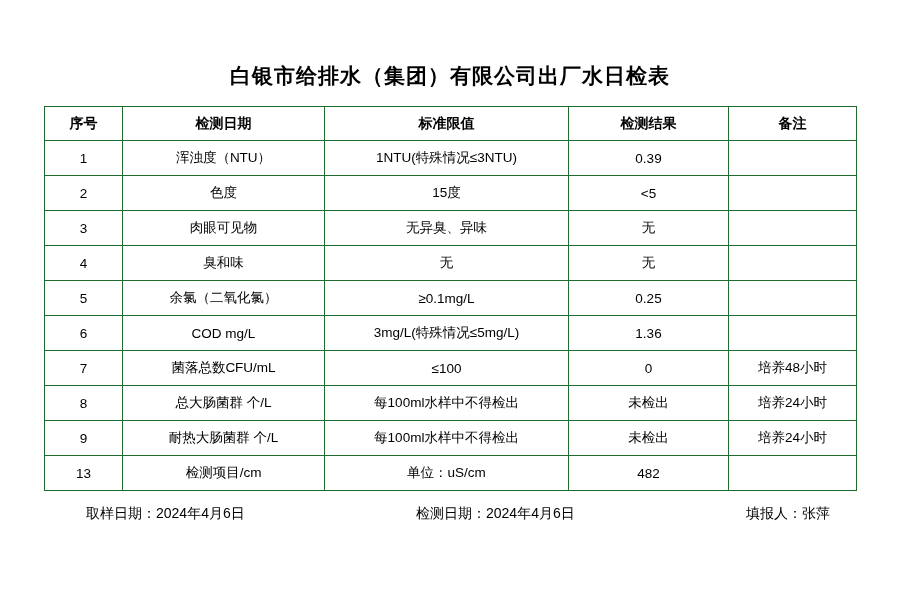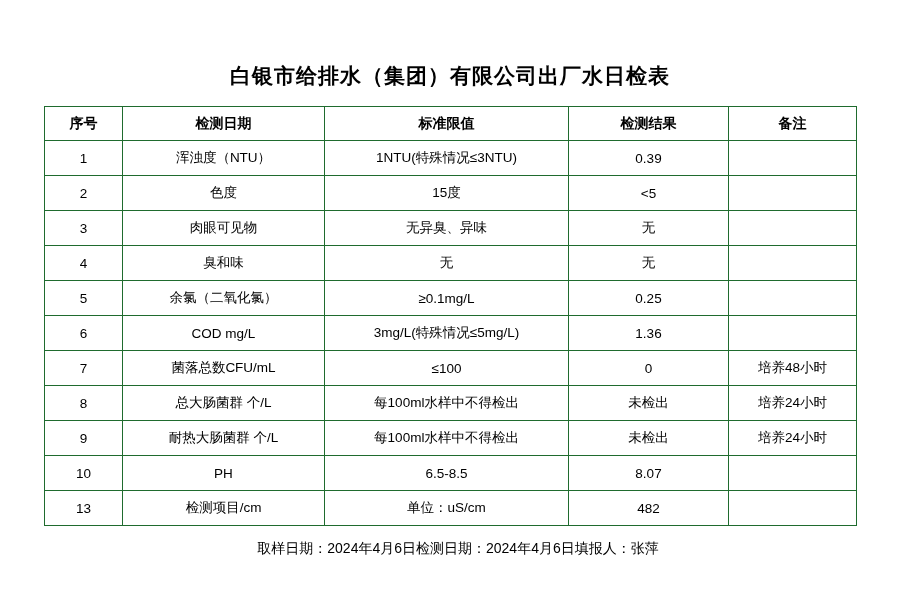"10" tr { html: <tr> <td>10</td> <td>PH</td> <td>6.5-8.5</td> <td>8.07</td> <td></td> </tr> -> none }
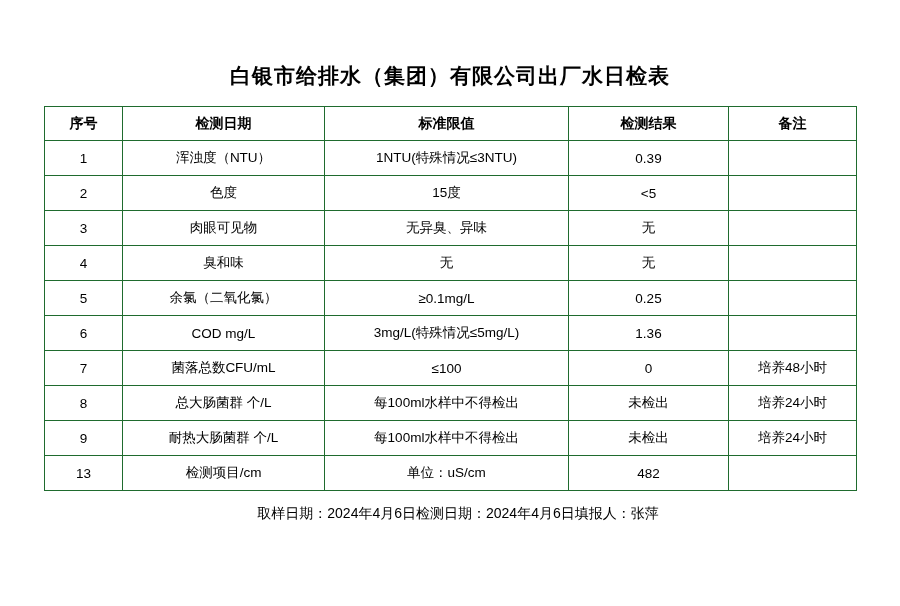"取样日期：2024年4月6日" .footer { justify-content: center -> space-between }
